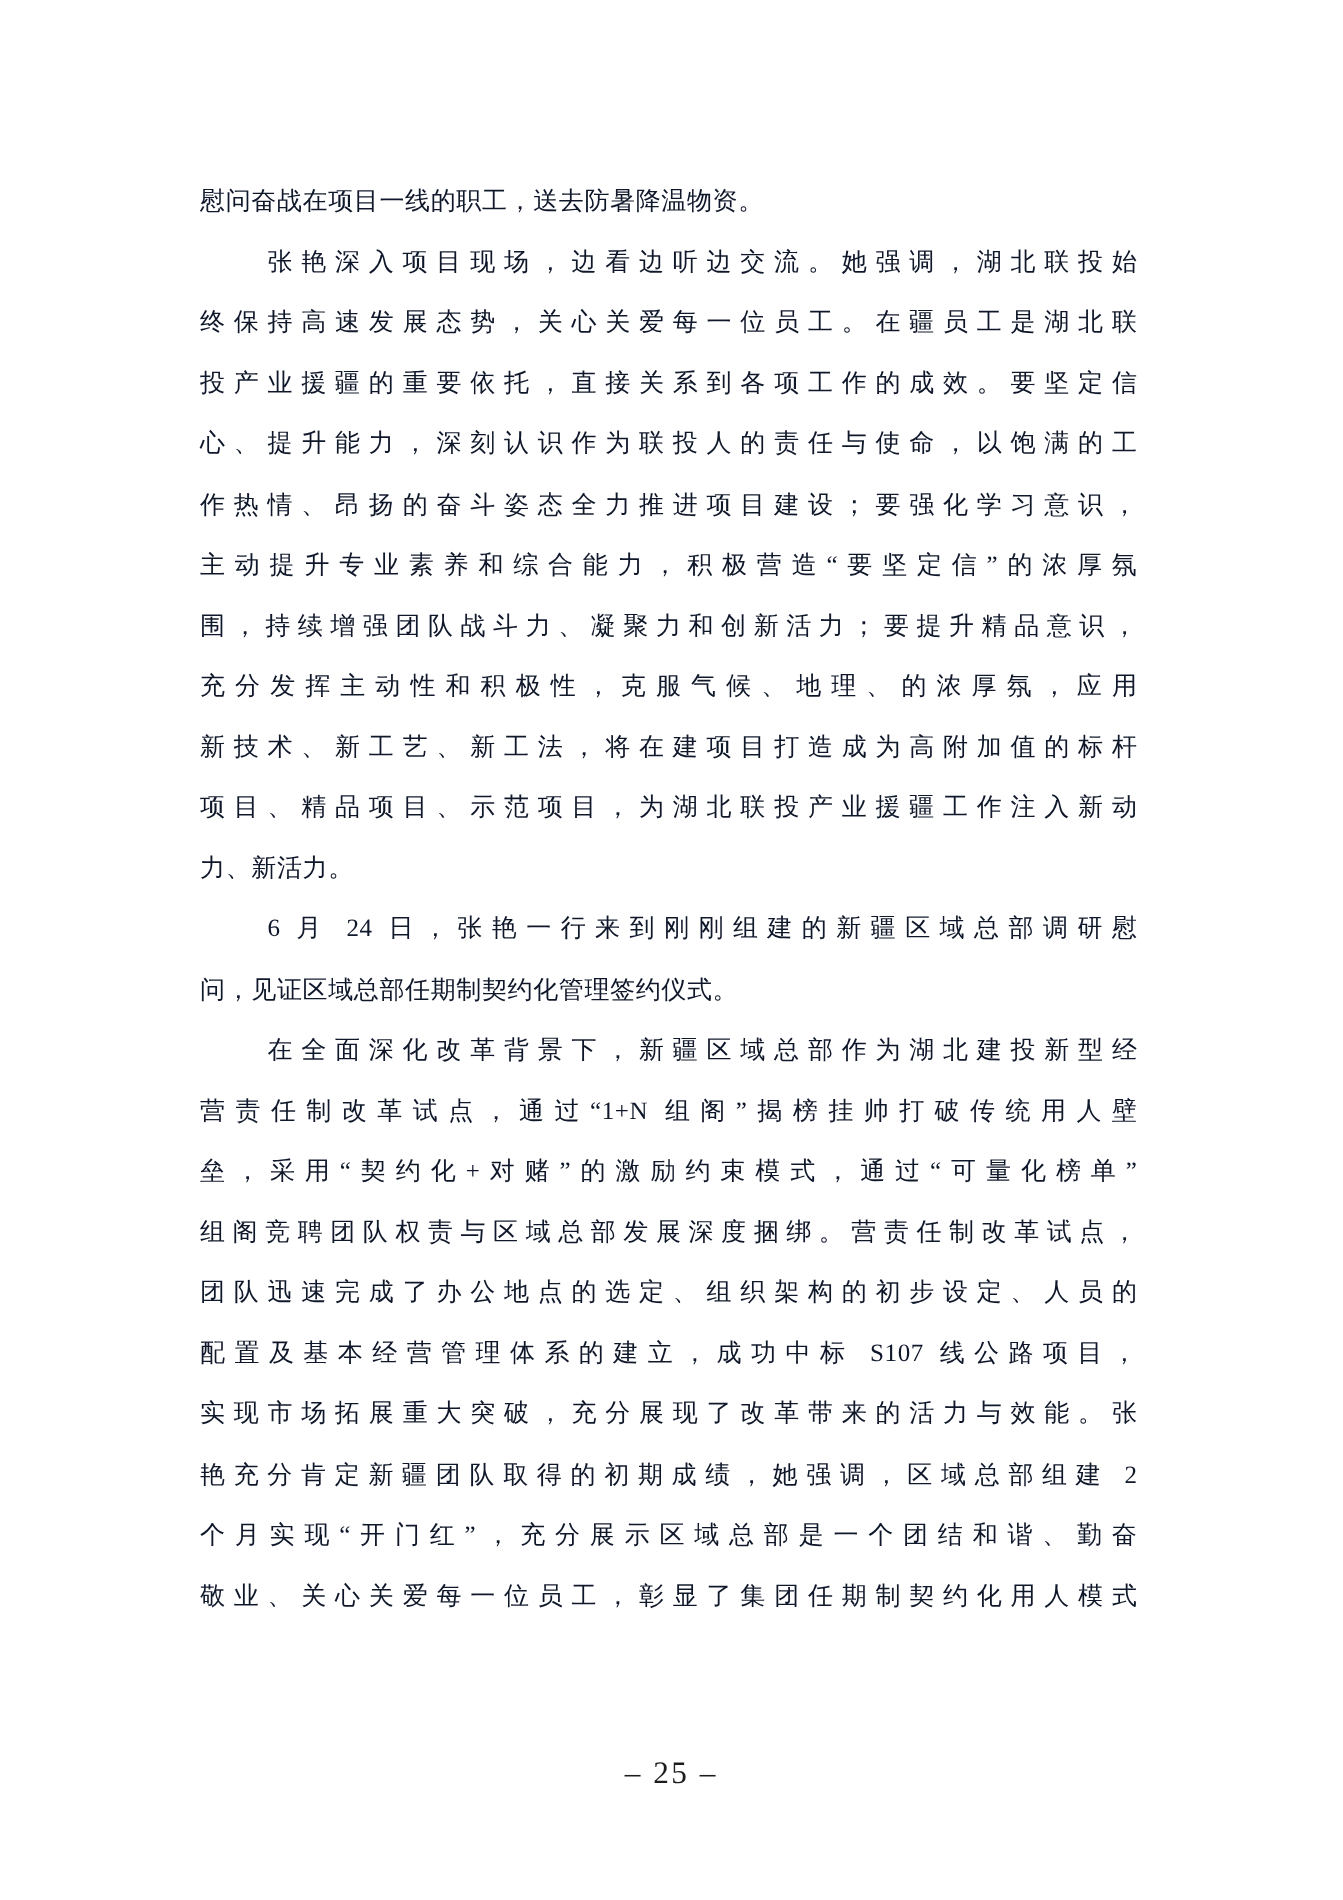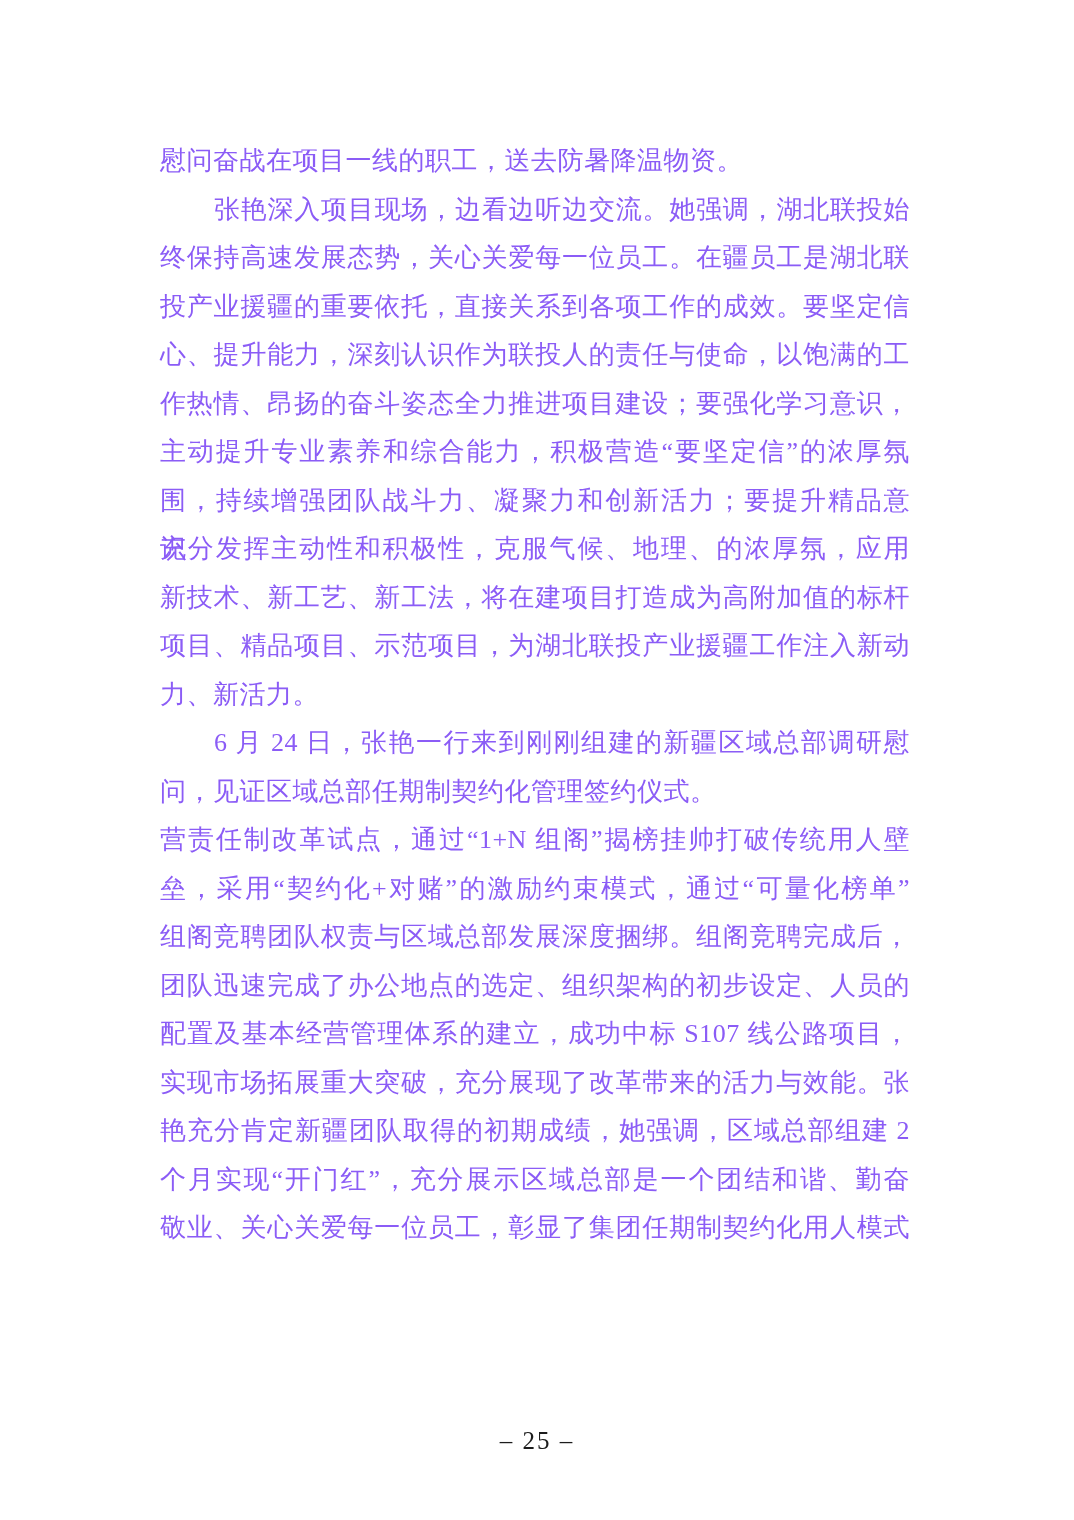"慰问奋战在项目一线的职工，送去防暑降温物资。" .line { color: #8b5cf6 -> #0f172a; font-size: 26px -> 20px }
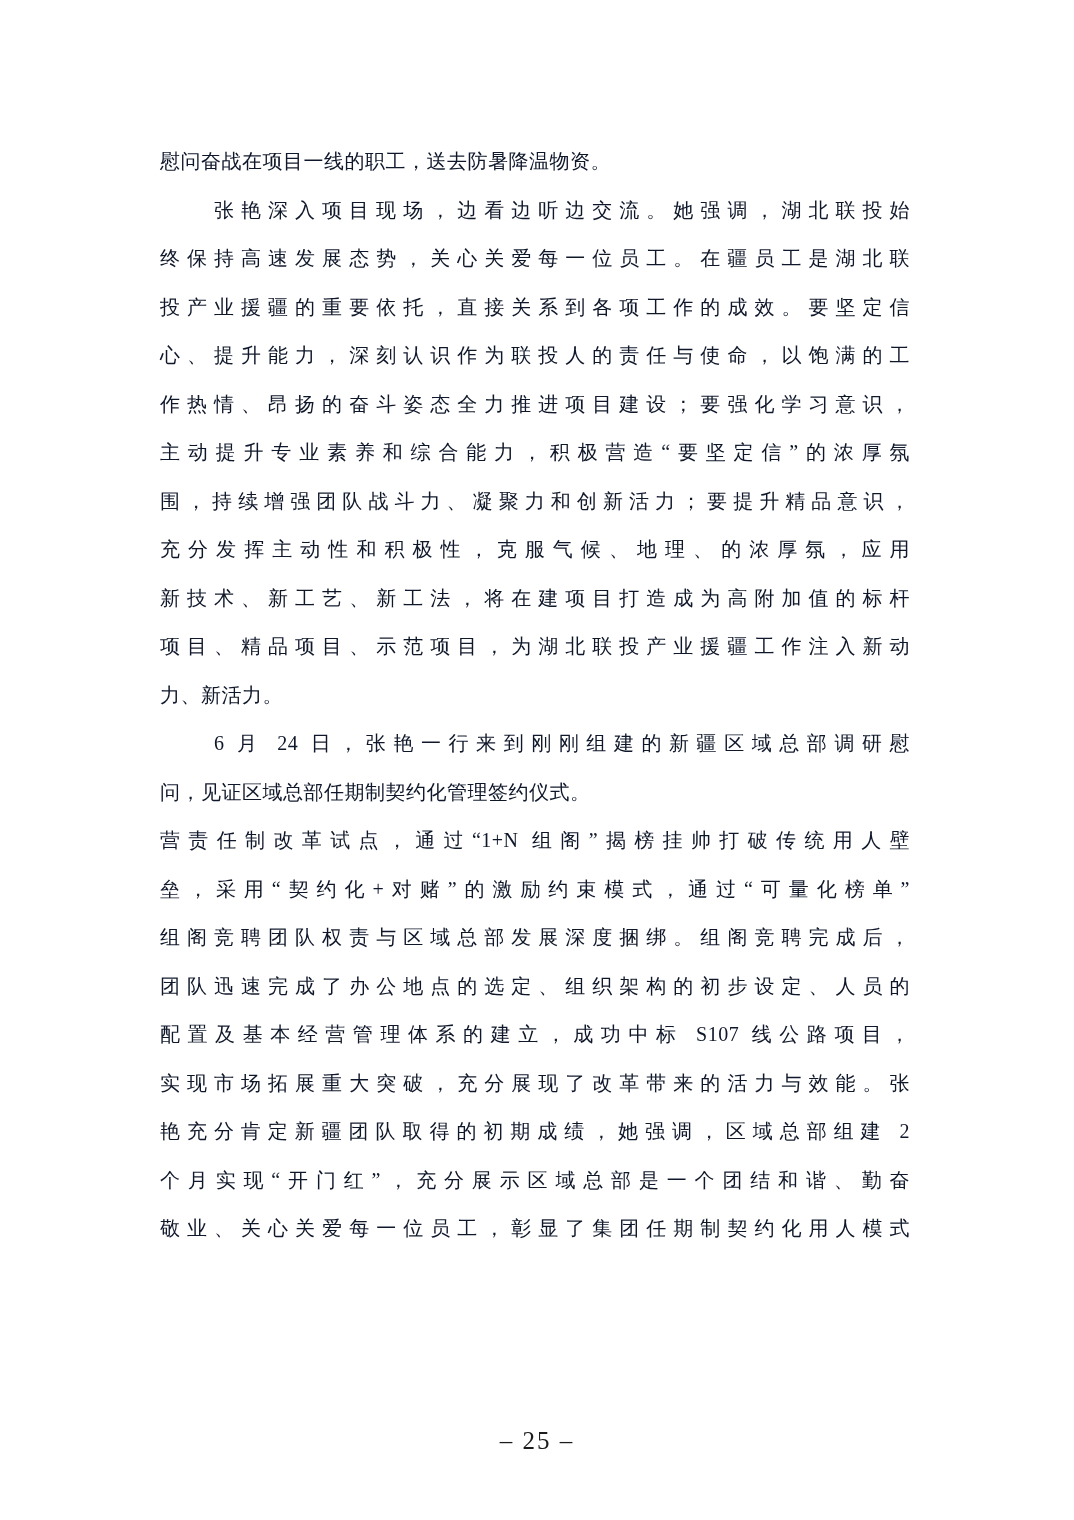"在全面深化改革背景下，新疆区域总部作为湖北建投新型经" div.line { html: none -> <div>在全面深化改革背景下，新疆区域总部作为湖北建投新型经</div> }
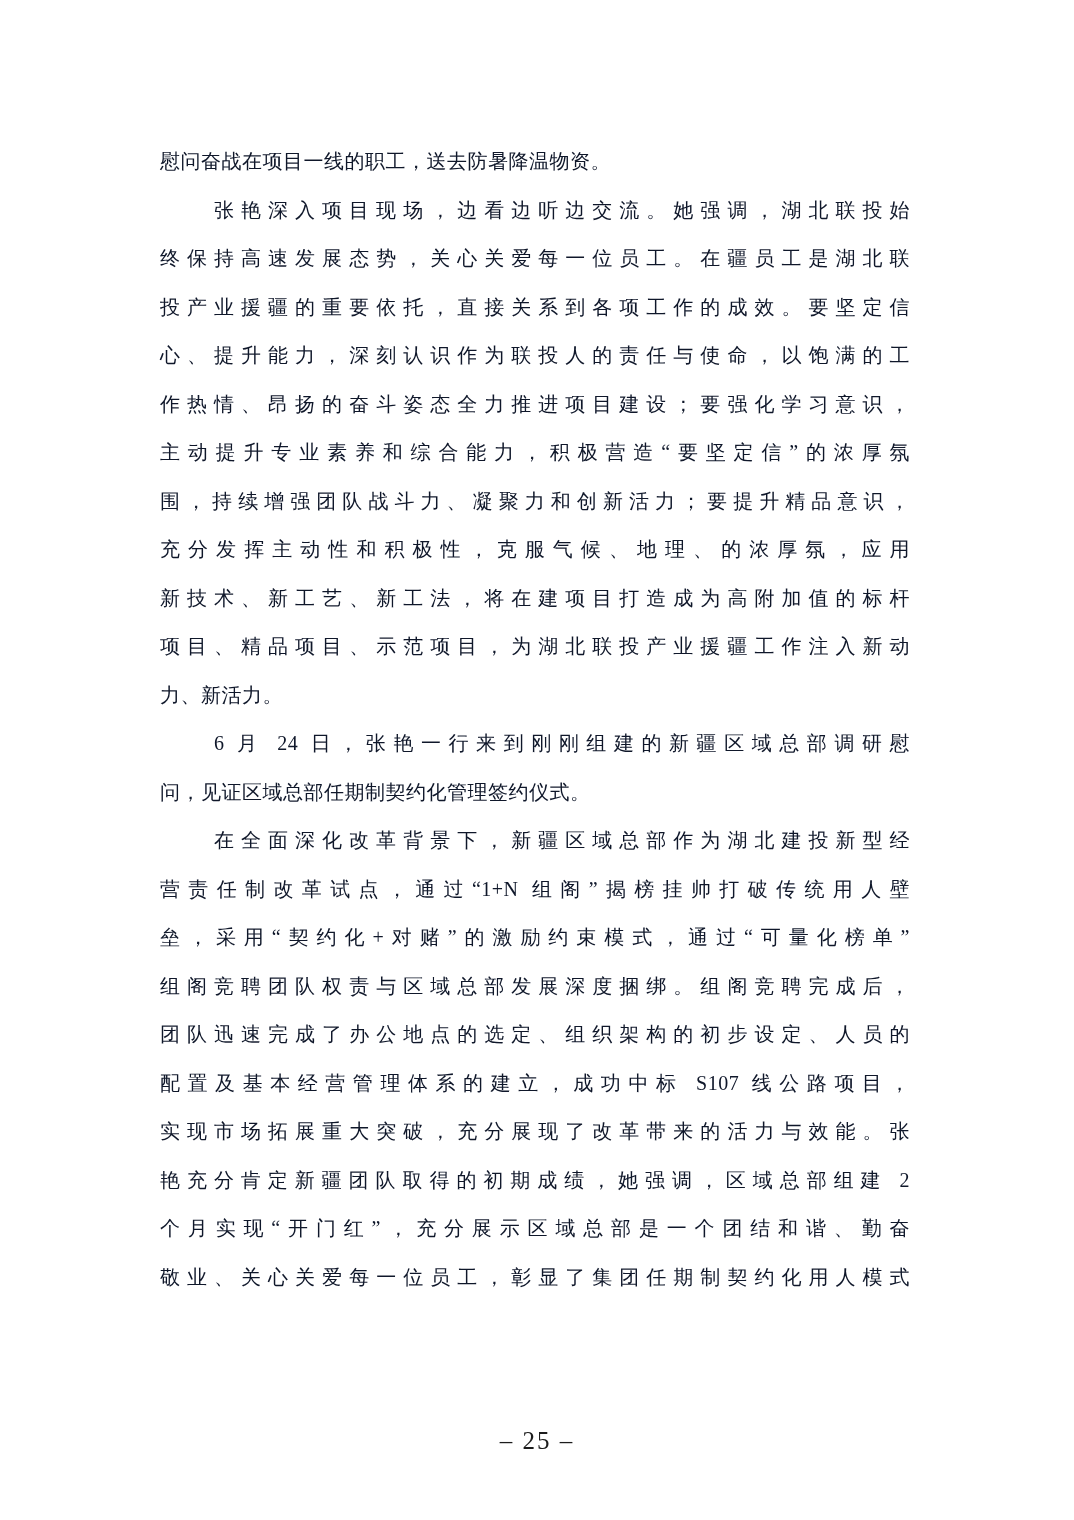"组阁竞聘团队权责与区域总部发展深度捆绑。组阁竞聘完成后，" div.line { text: 组阁竞聘完成后 -> 营责任制改革试点 }
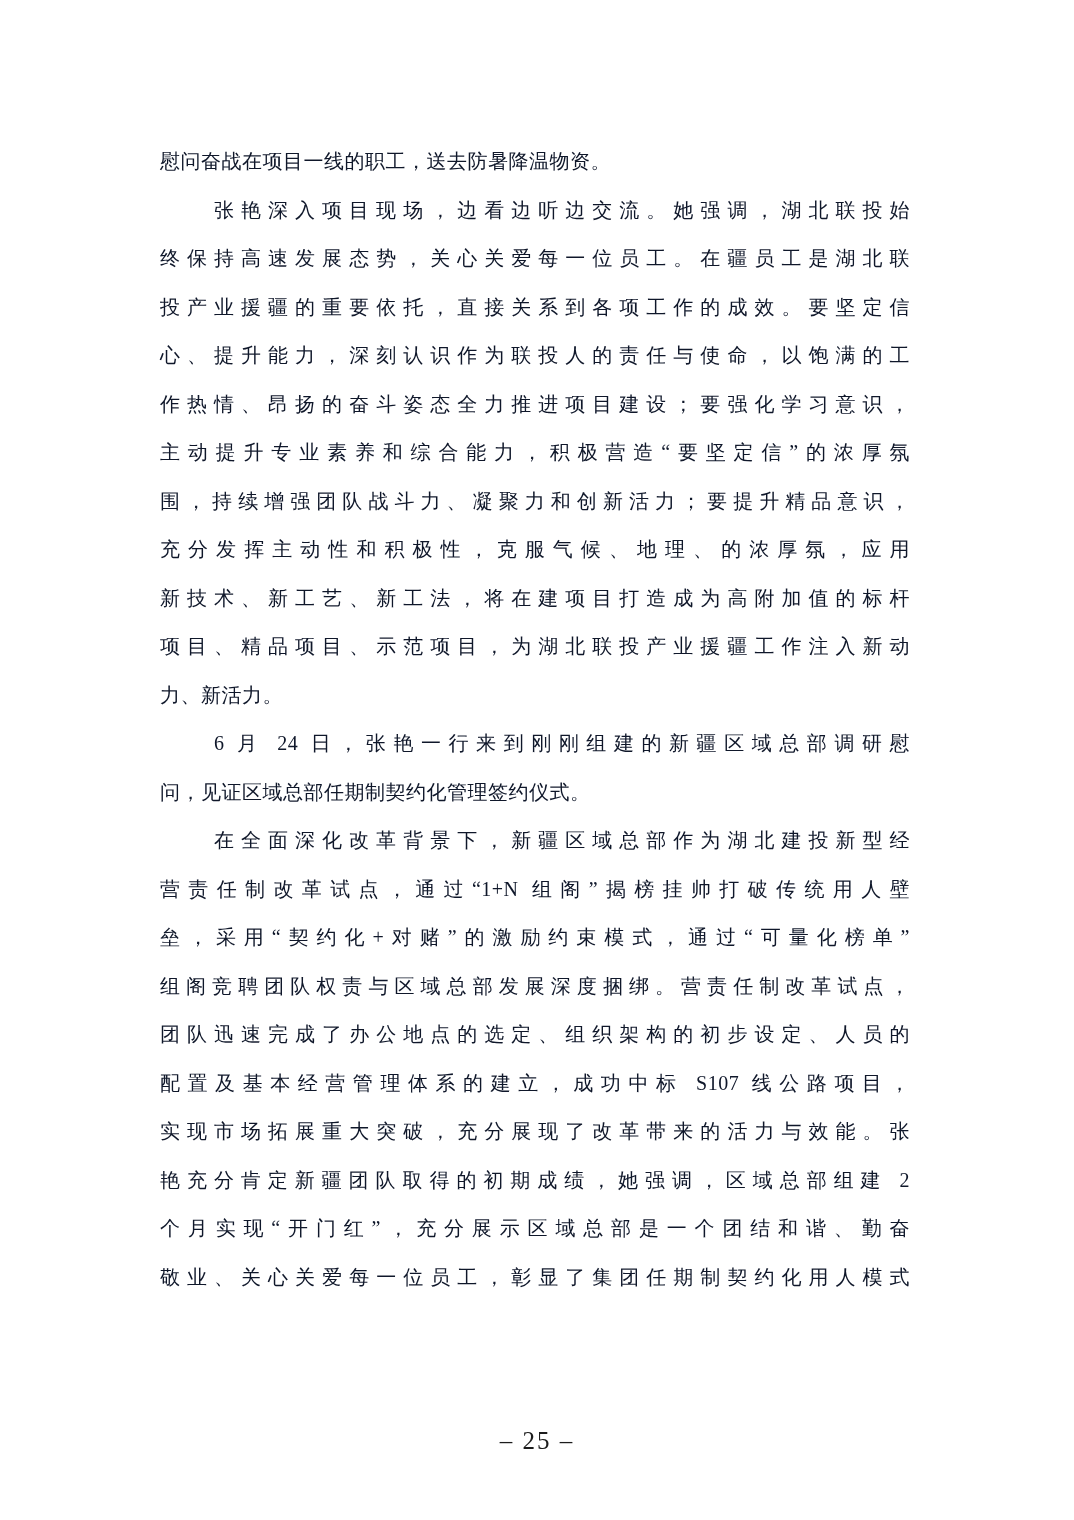"– 25 –" .footer { margin-top: 22px -> none }
